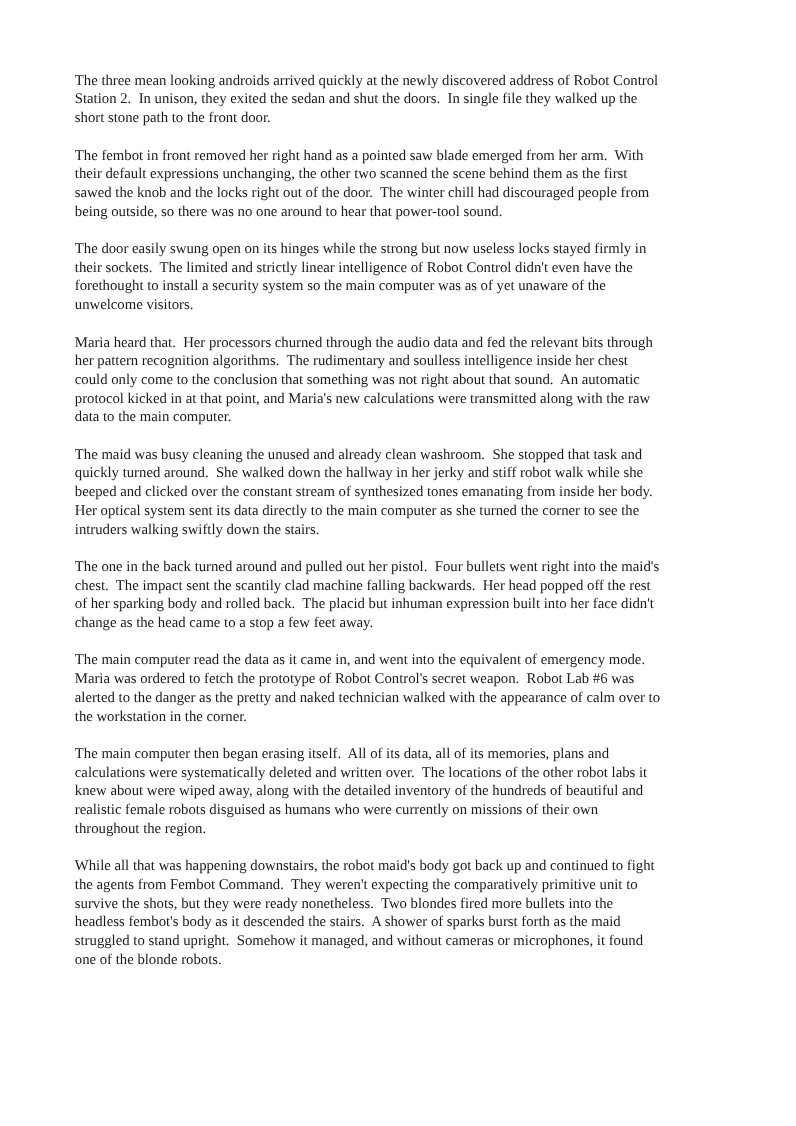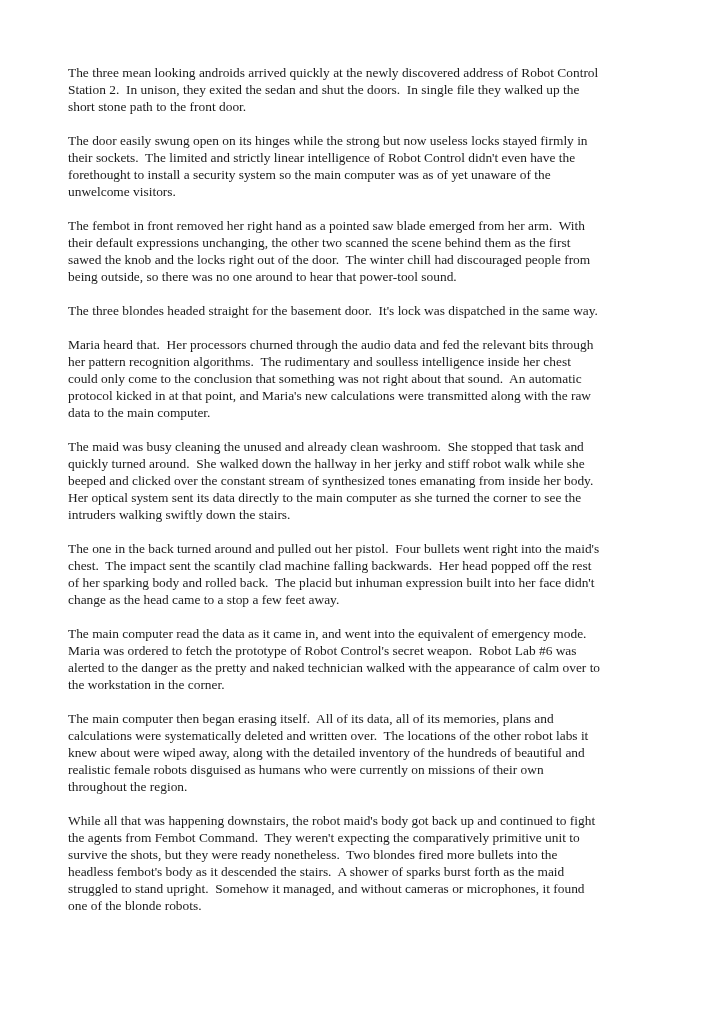"The door easily swung open" p { order: before "The fembot in front removed" -> after "The fembot in front removed" }
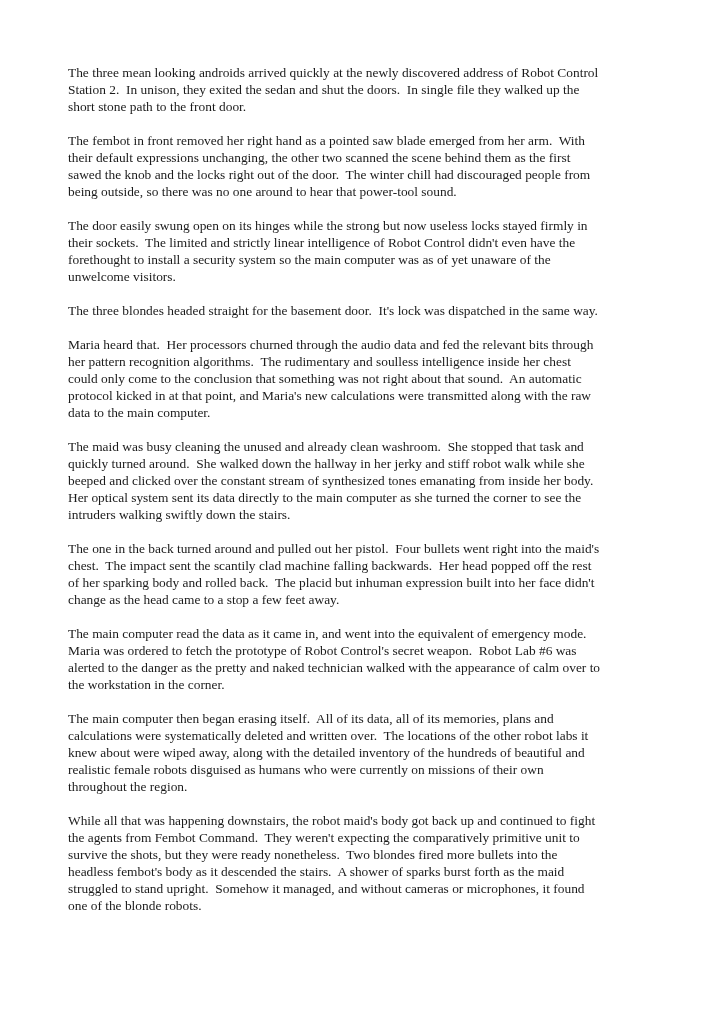"The three blondes headed straight" p { html: <p>The three blondes headed straight for the basement door. It's lock was dispatched in the same way.</p> -> none }
